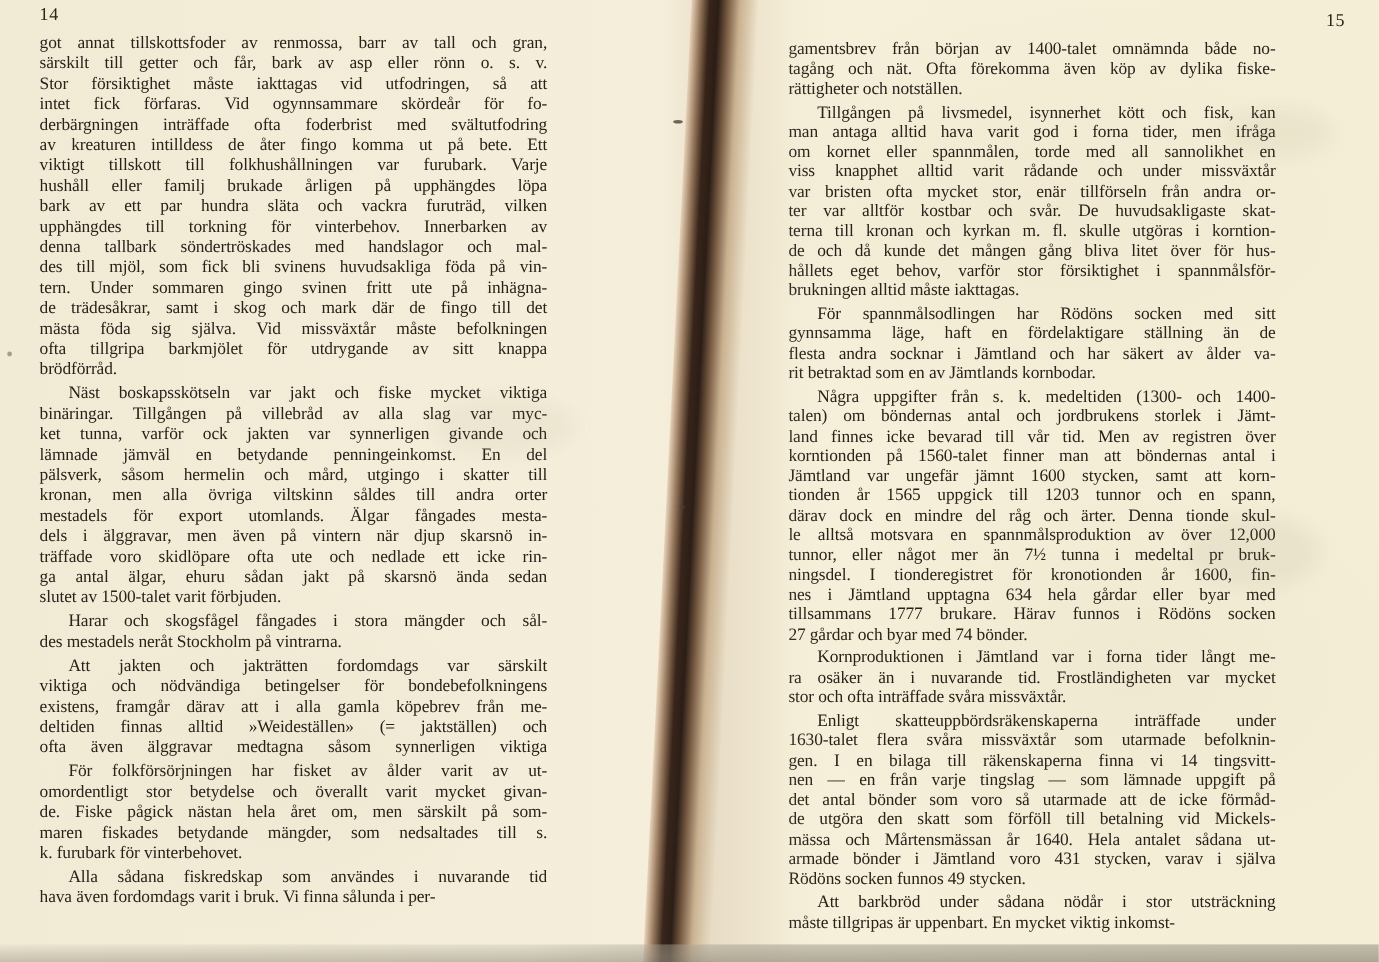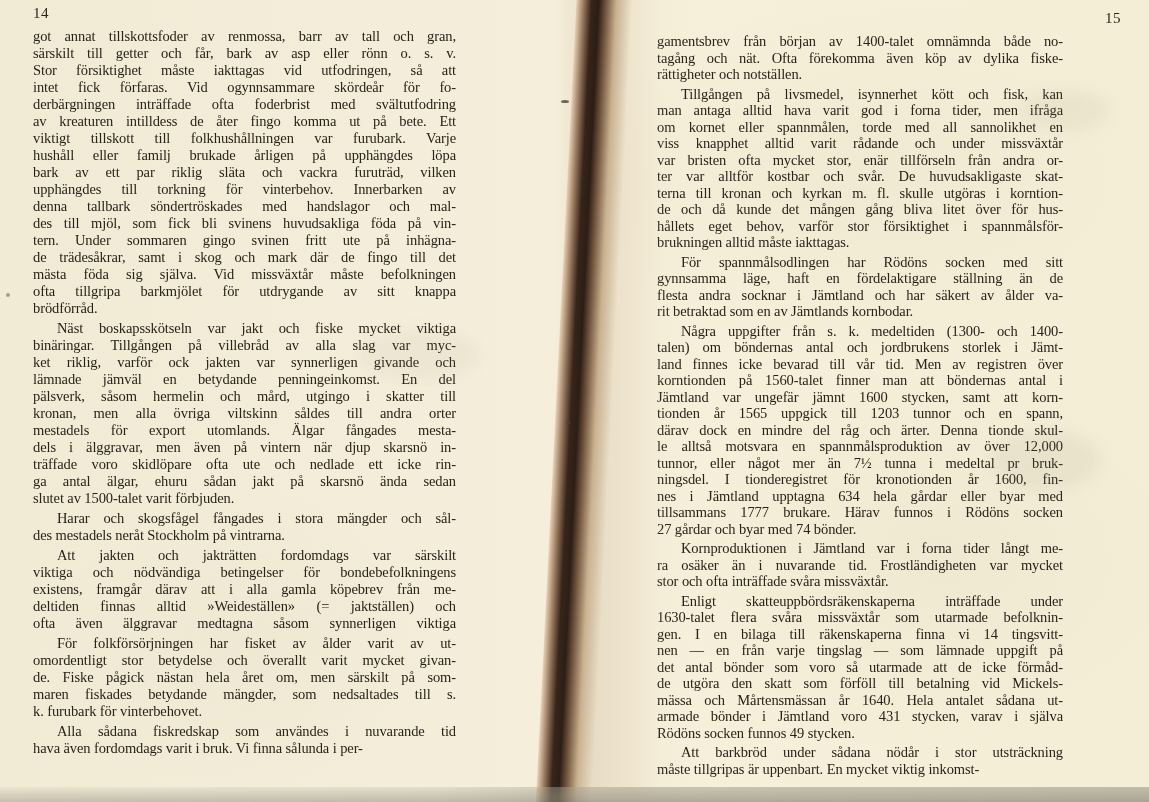"bark av ett par riklig" div.line { text: riklig -> hundra }
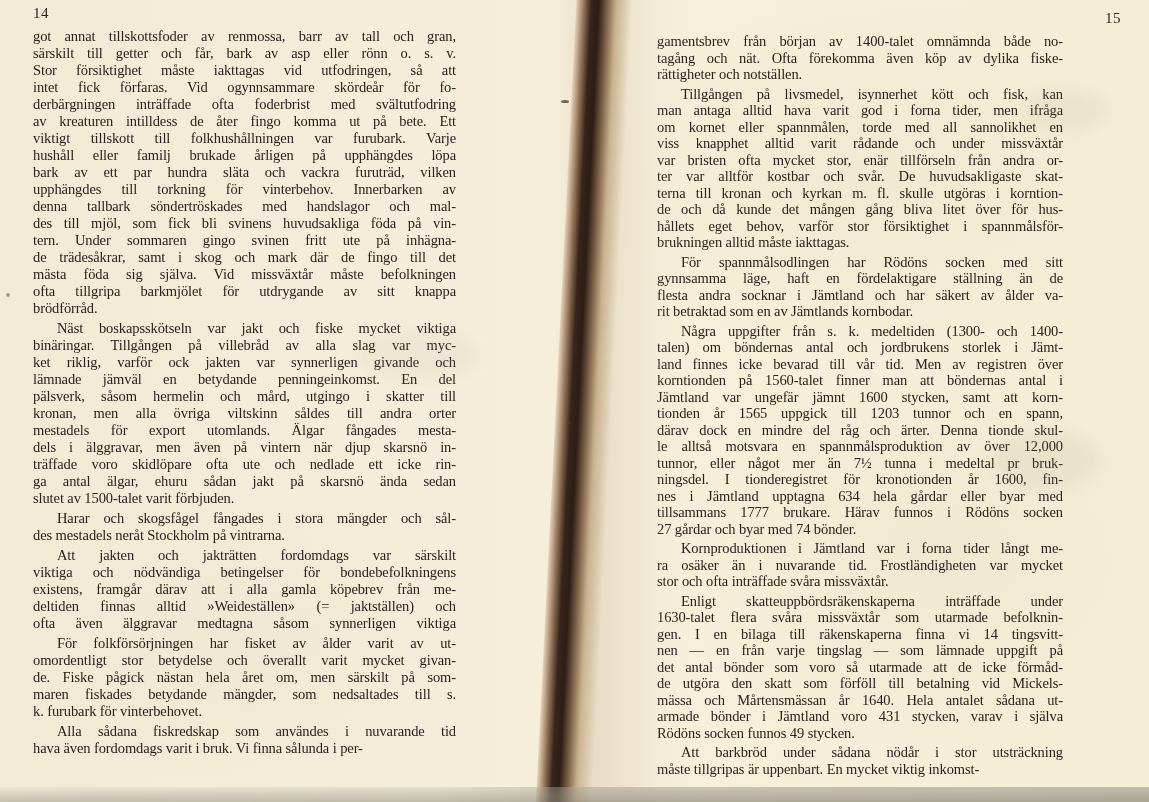"ket riklig, varför ock jakten" div.line { text: riklig -> tunna }
